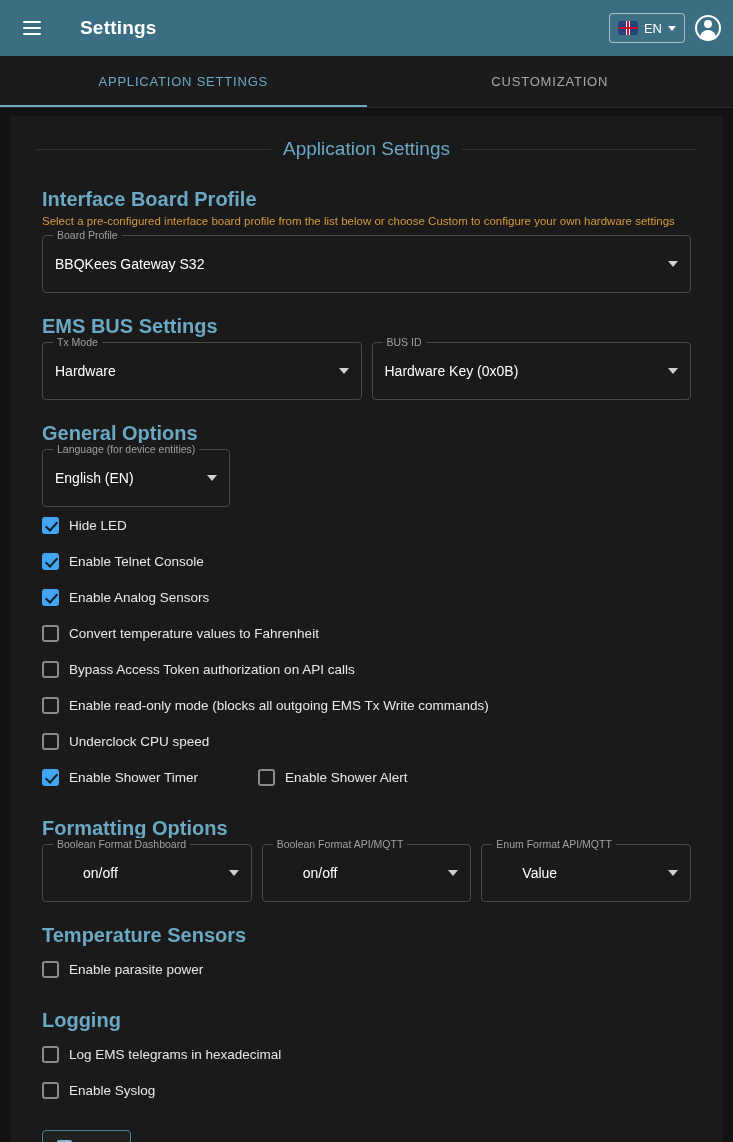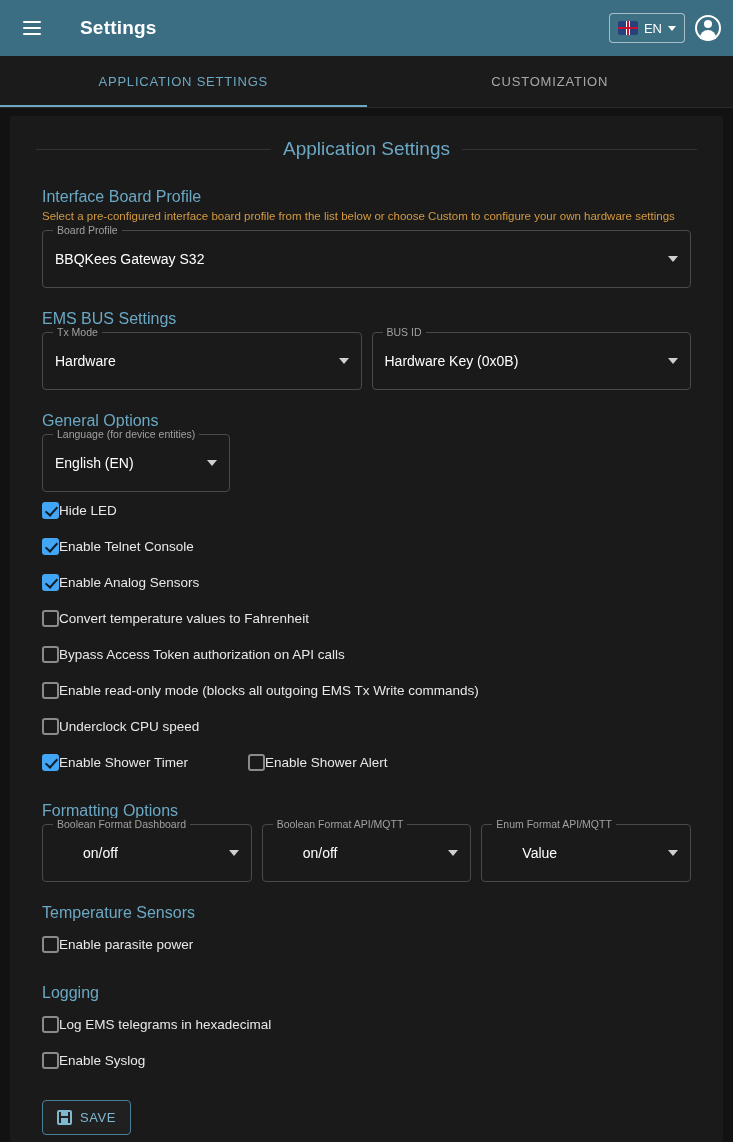"Interface Board Profile" .section-title { font-size: 16px -> 20px; font-weight: normal -> bold }
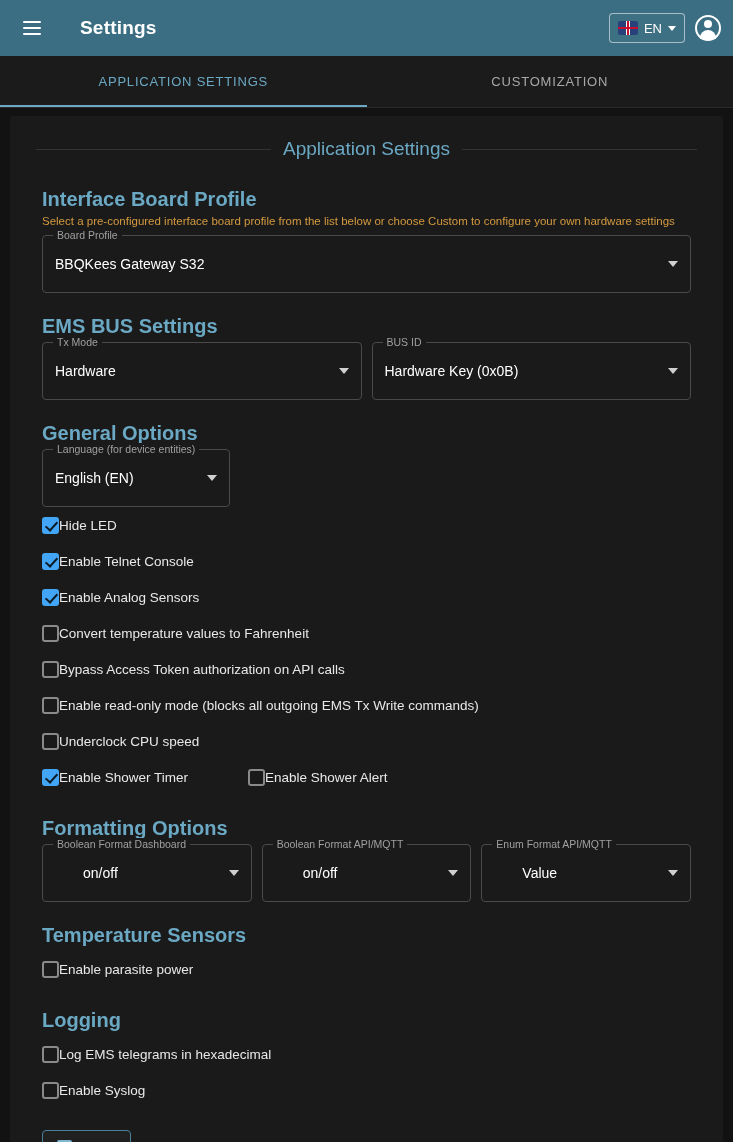"Hide LED" .check-item { gap: none -> 10px }
